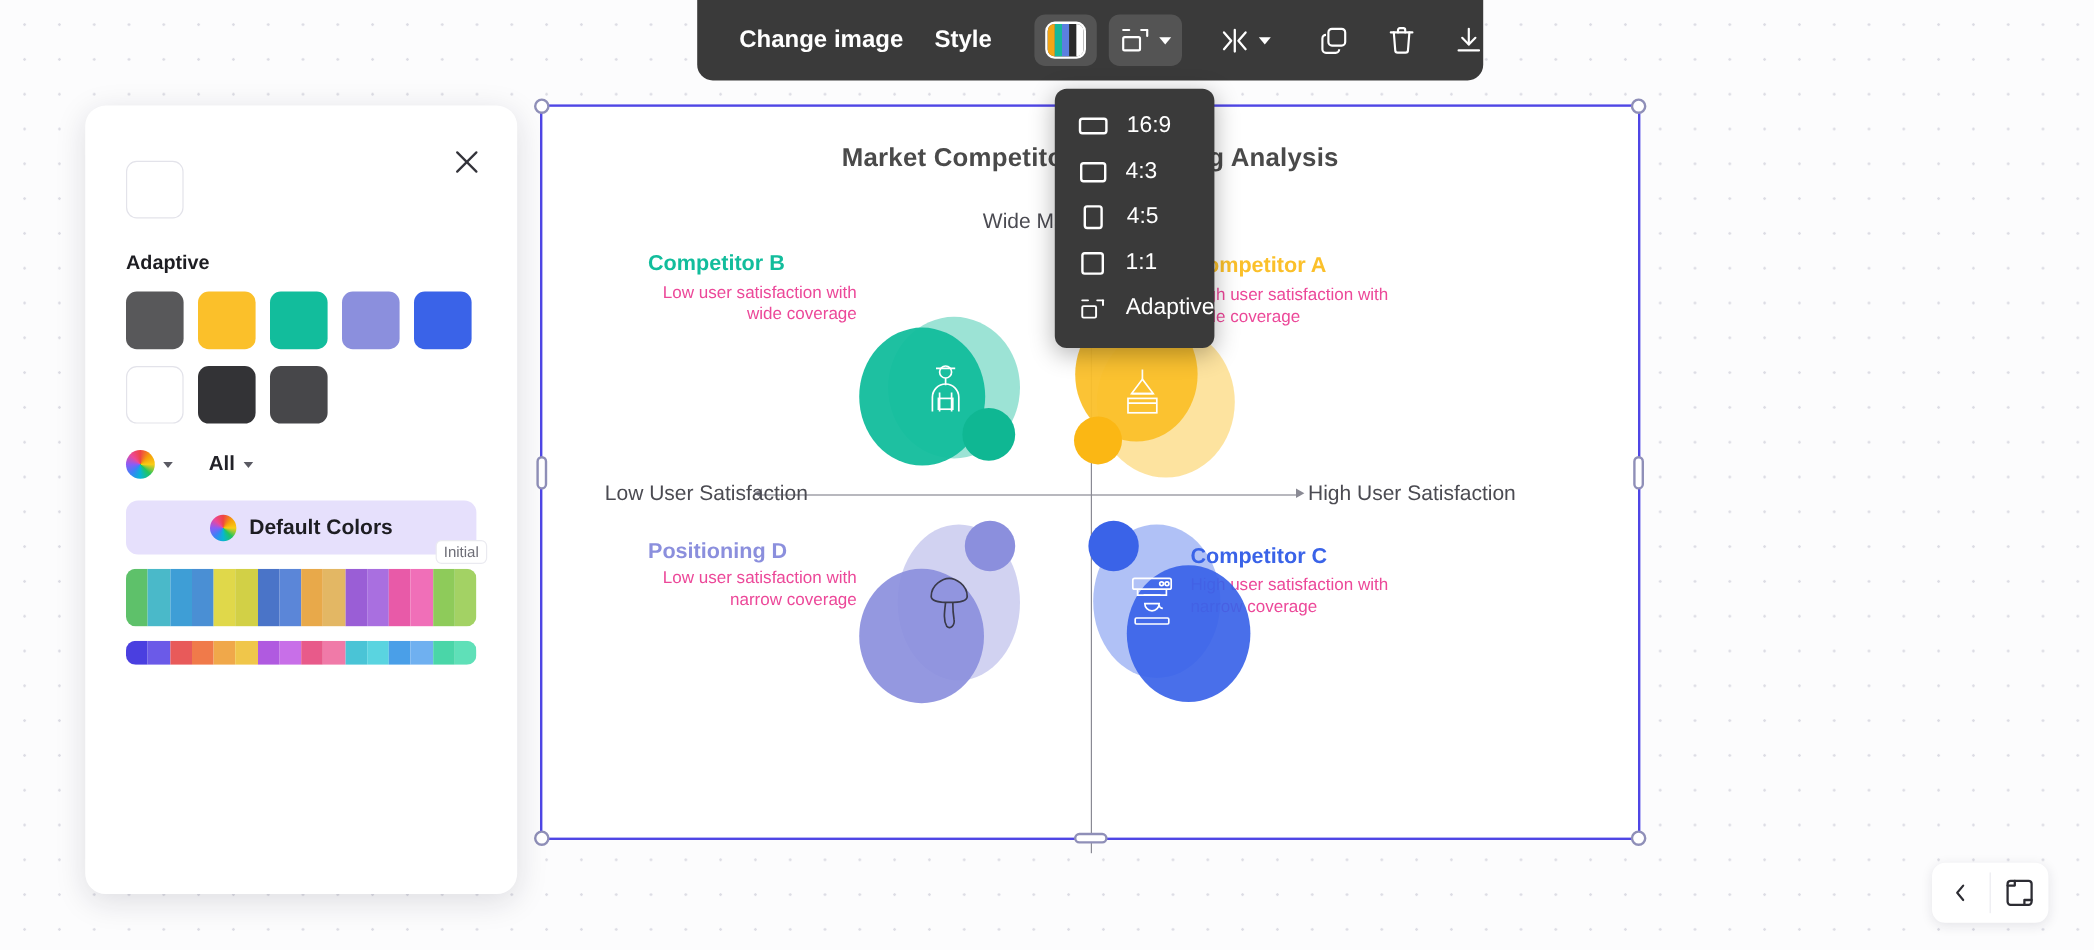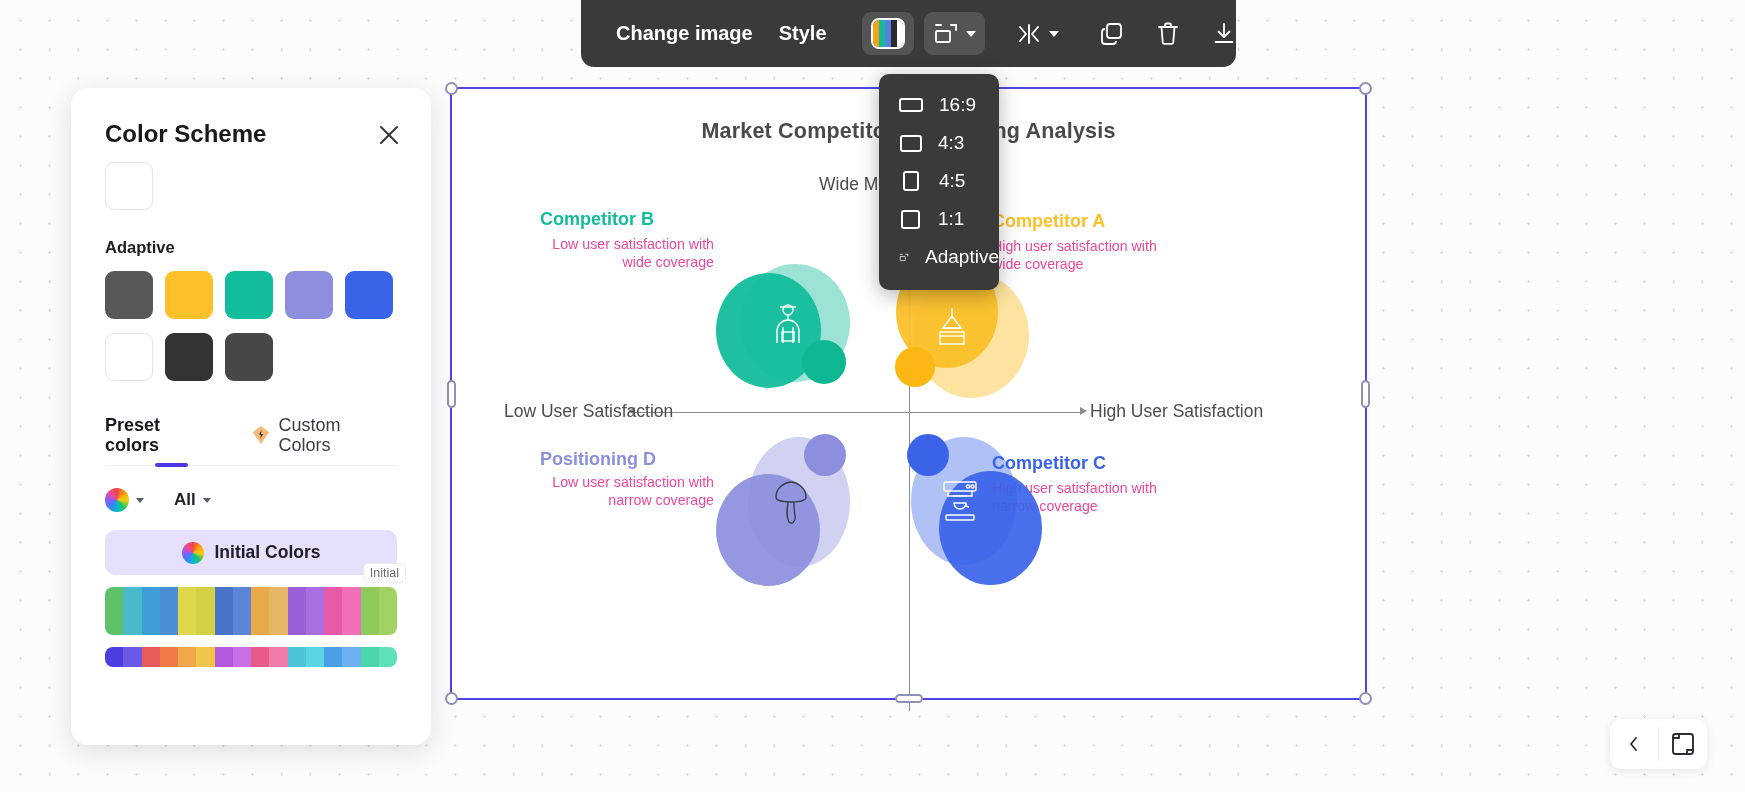"16:9" #aspect-menu { width: 120px -> 133px }
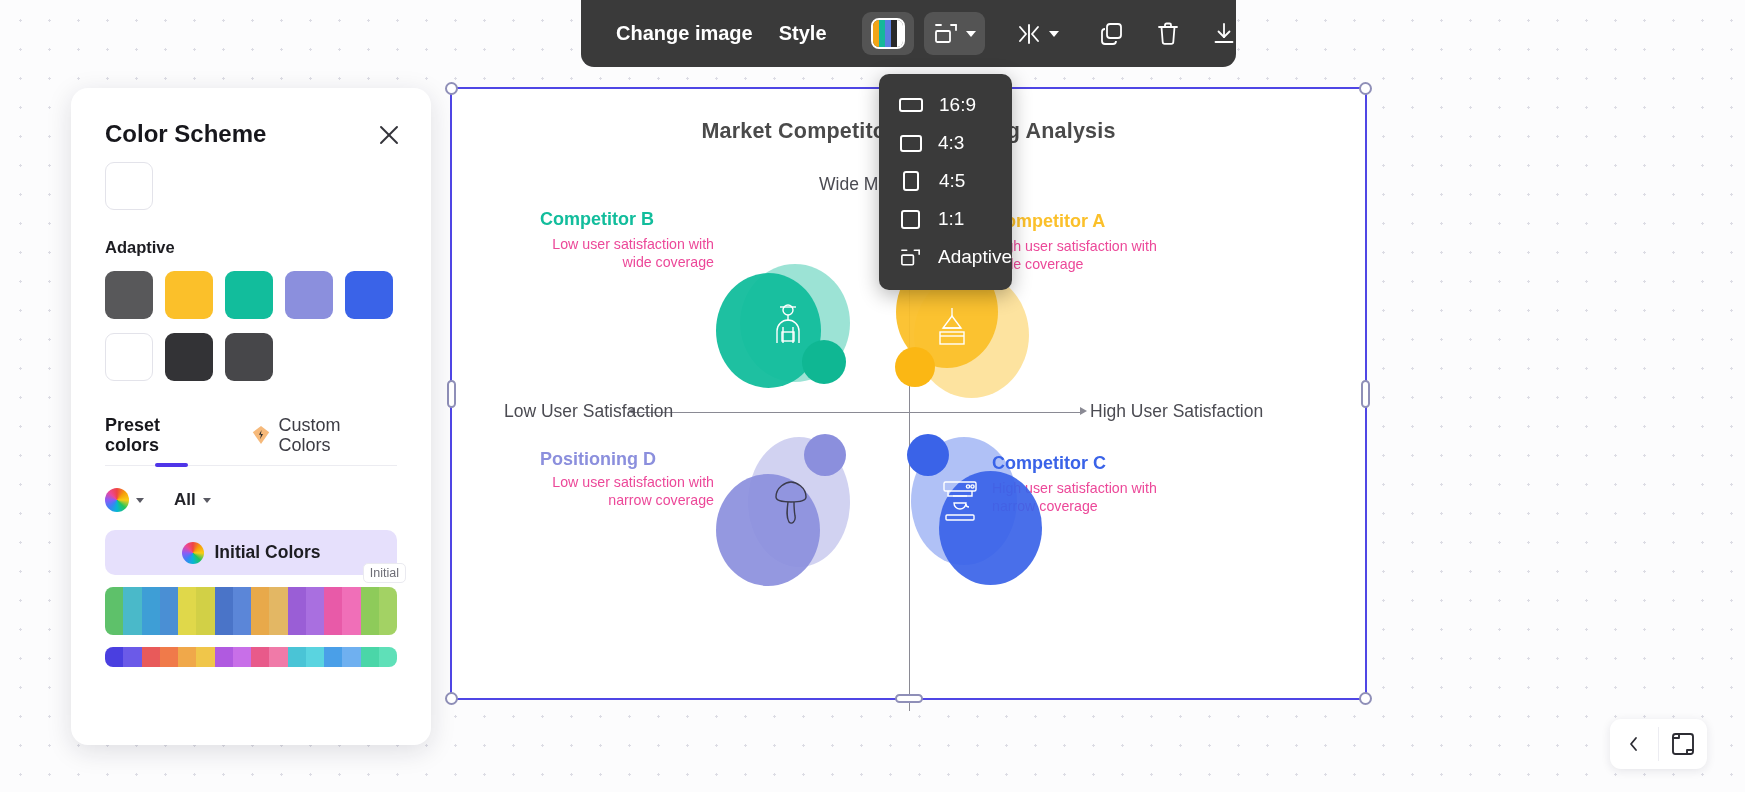"Color Scheme" div { html: <div>Color Scheme</div> -> none }
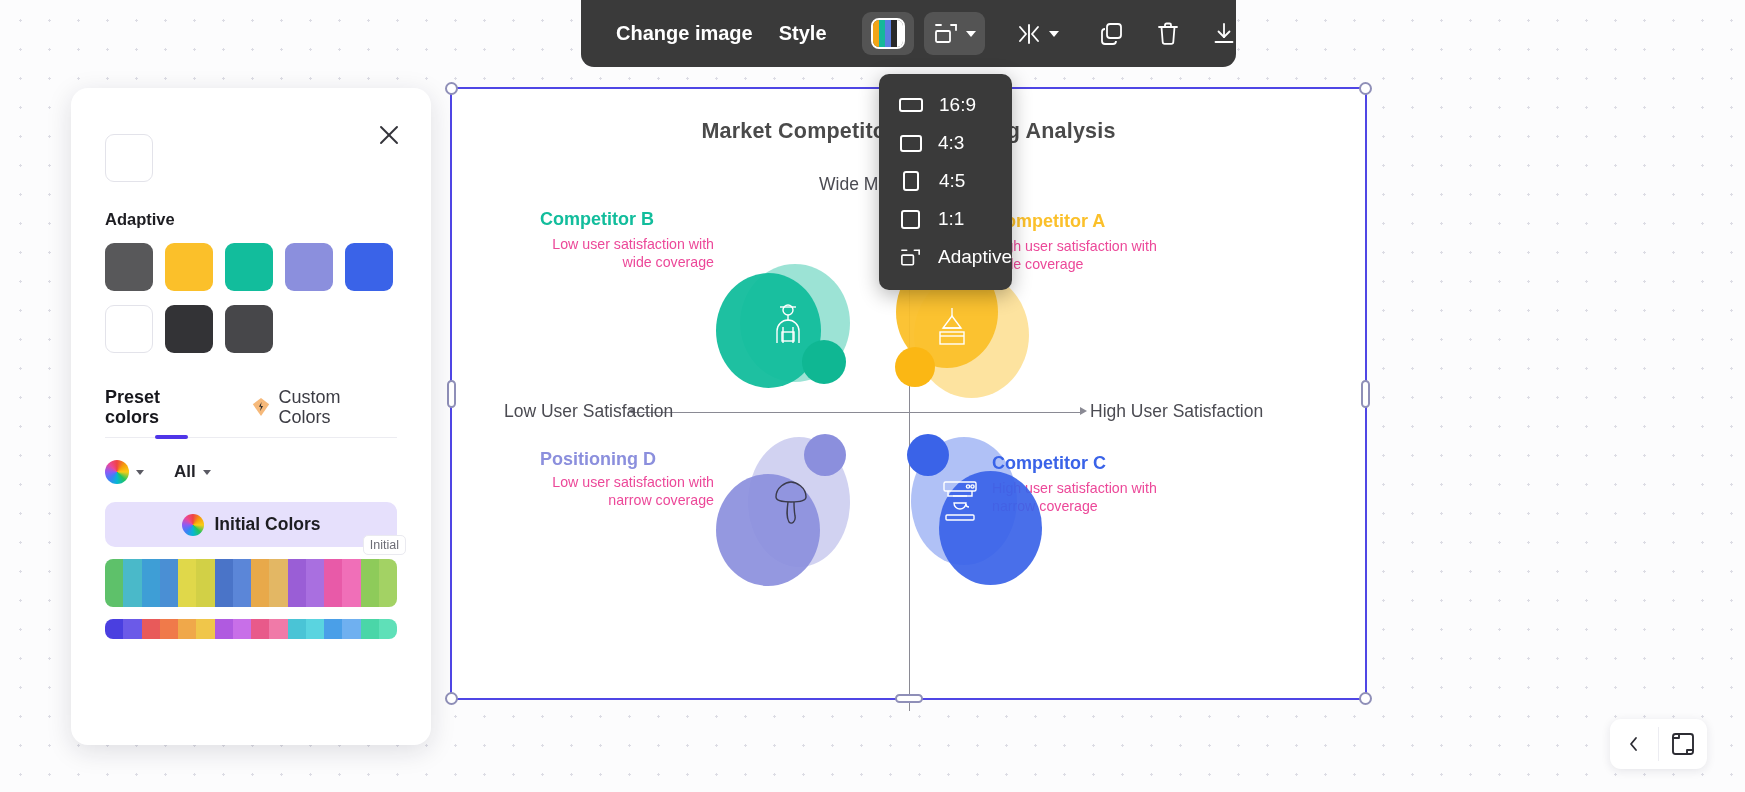"Preset colors" div { html: <div> <div>Preset colors</div> <div> <svg> <path></path> <path></path> </svg> <span>Custom Colors</span> </div> <div></div> </div> -> none }
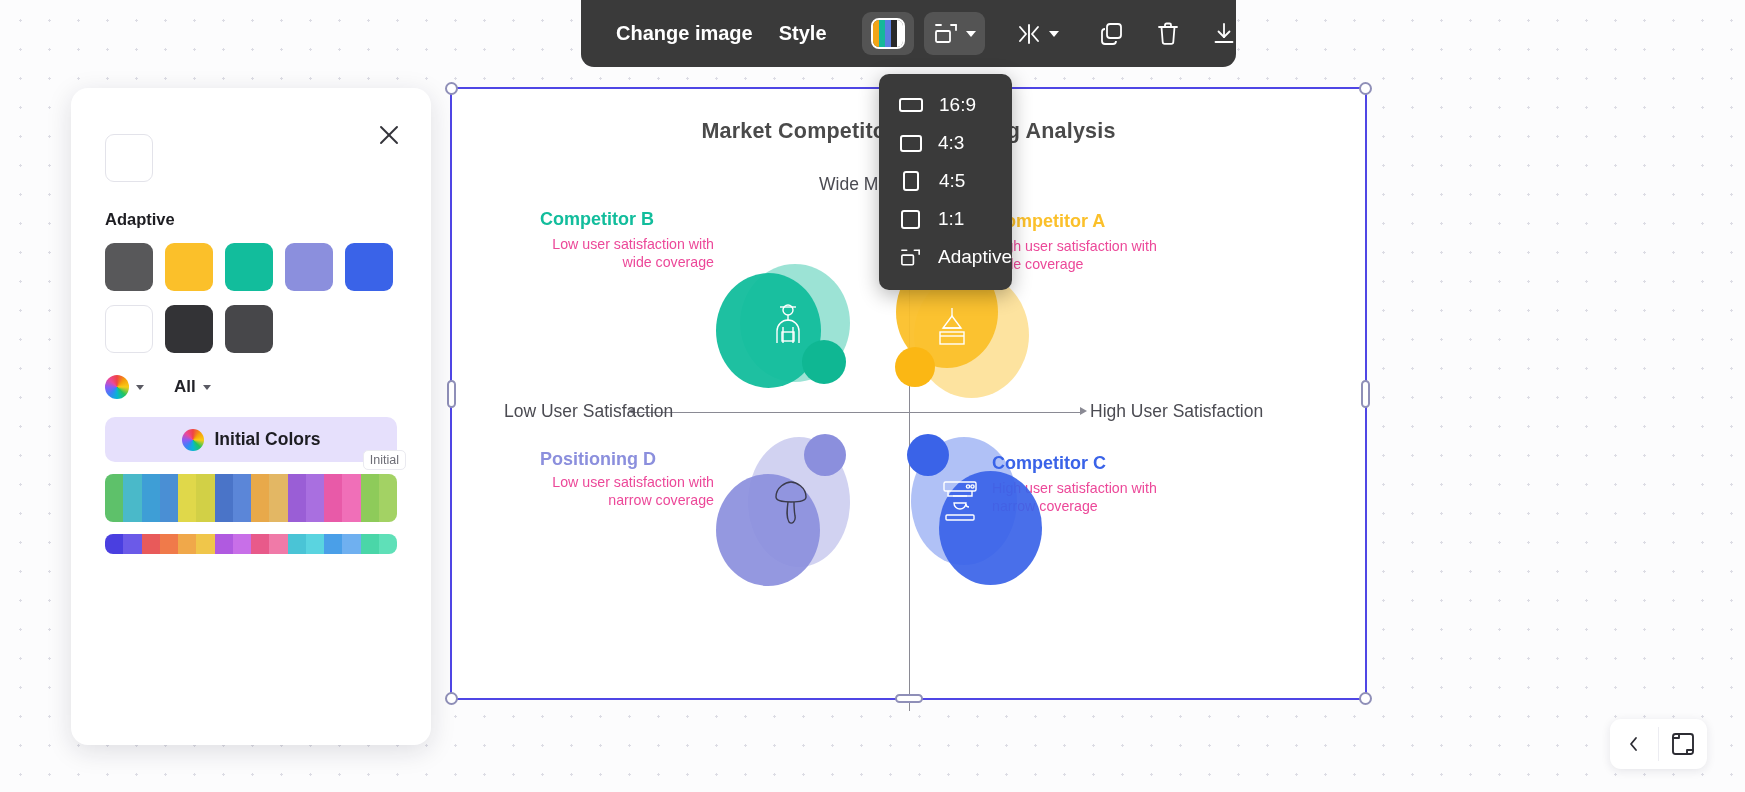"Initial Colors" span { text: Initial -> Default }
